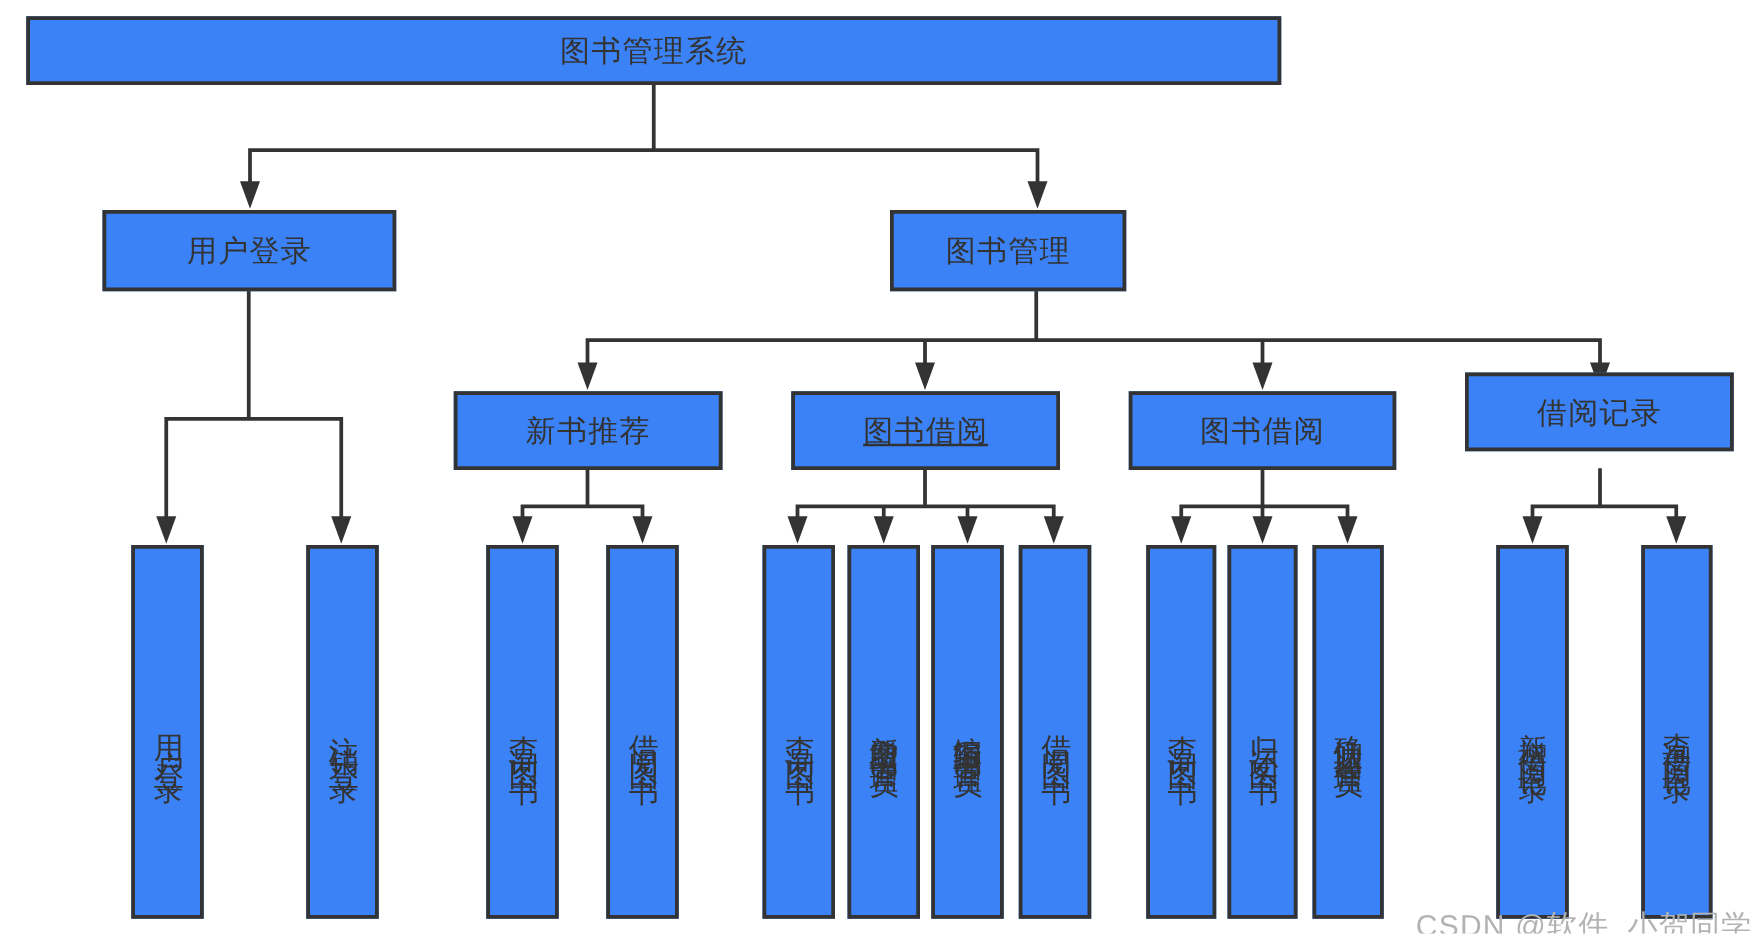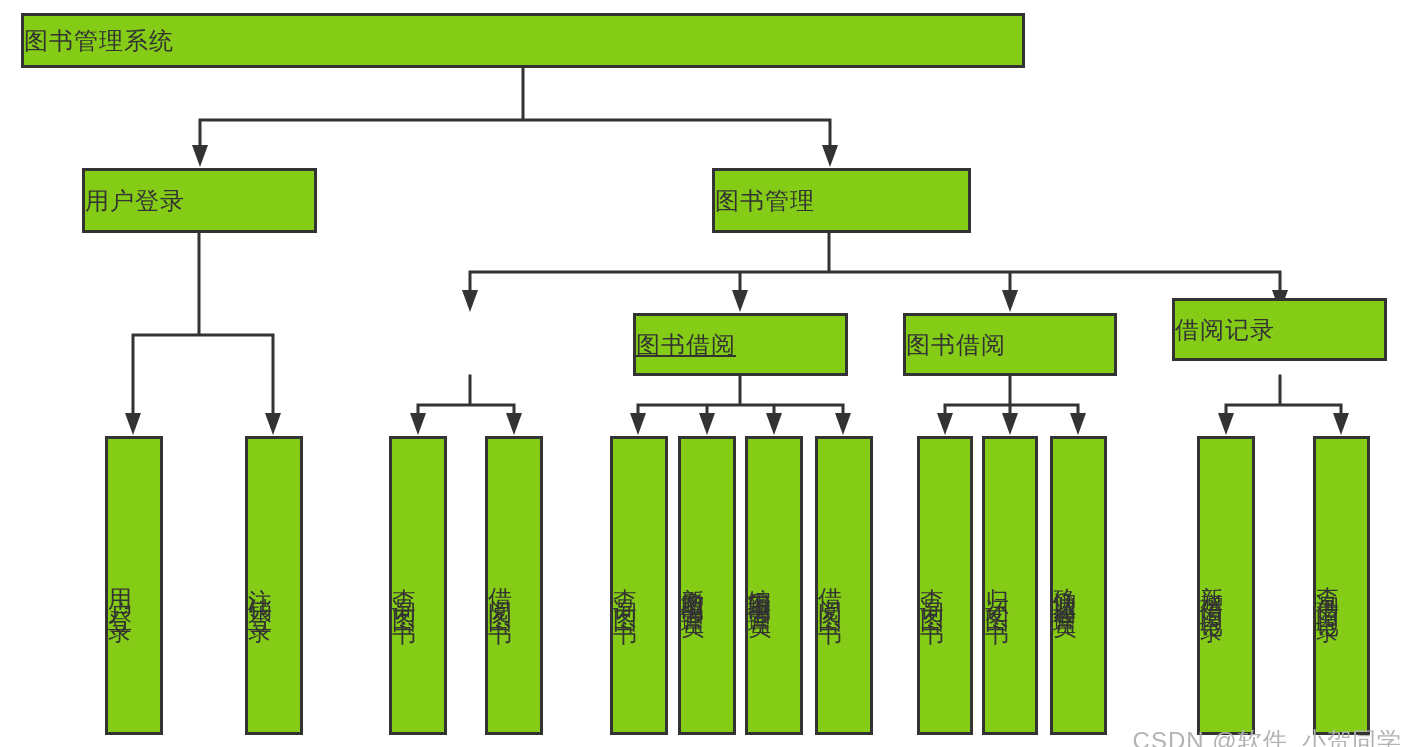"图书管理系统" .node { background: #84cc16 -> #3b82f6; justify-content: none -> center }
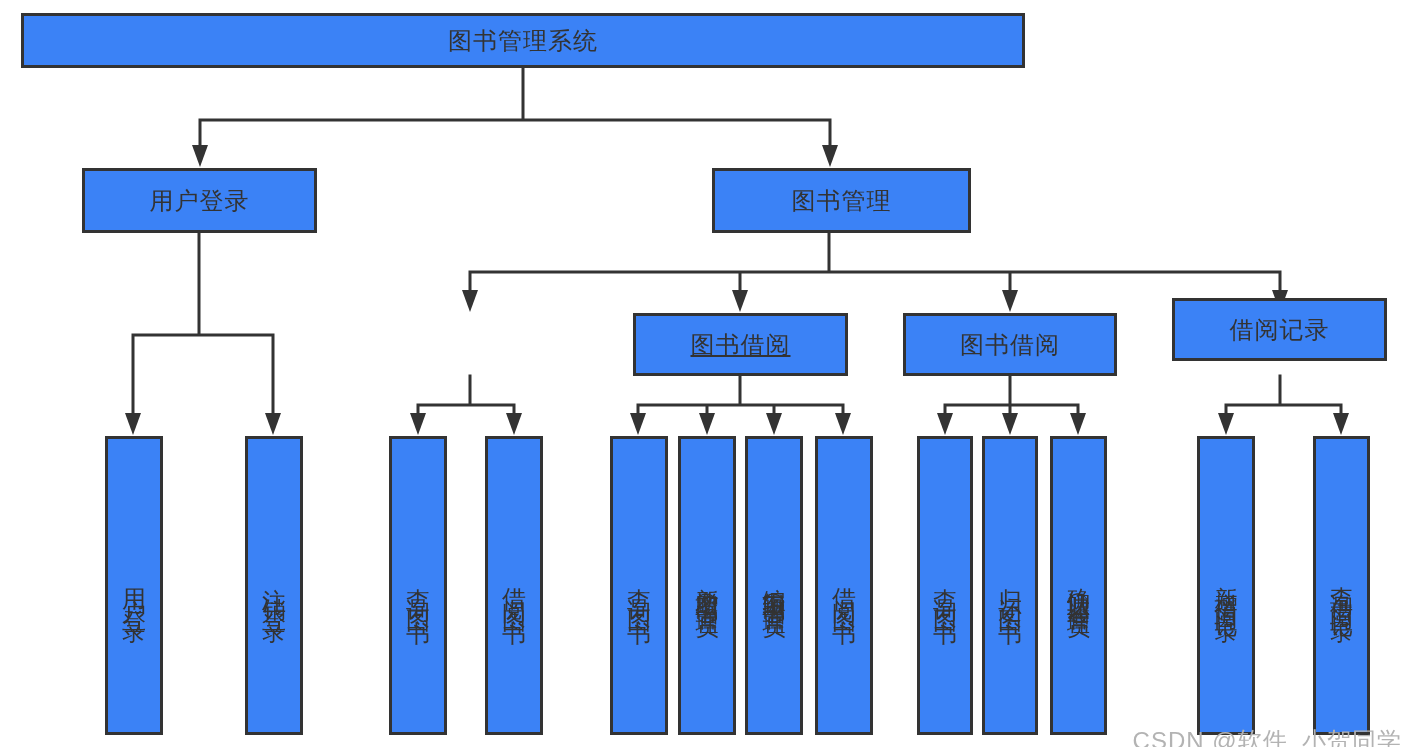"图书管理" div.node { width: 259px -> 189px }
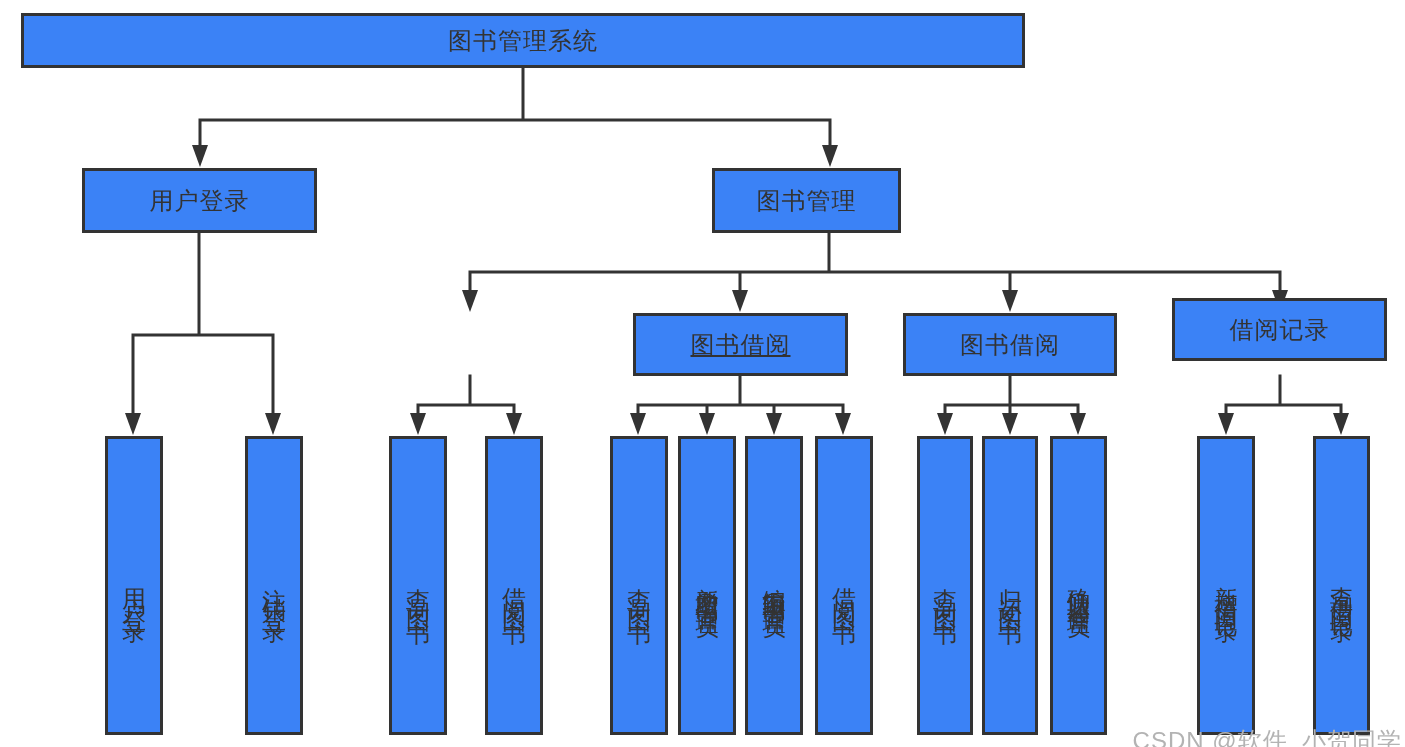"新书推荐" div.node { html: none -> <div> <span>新书推荐</span> </div> }
